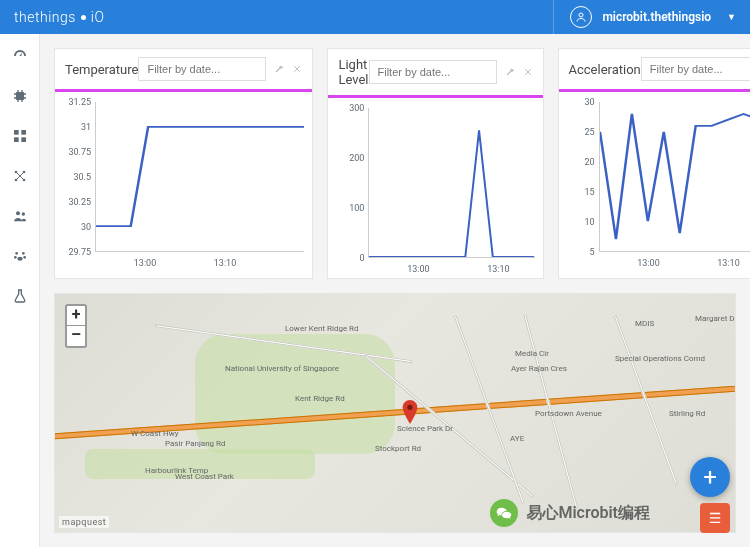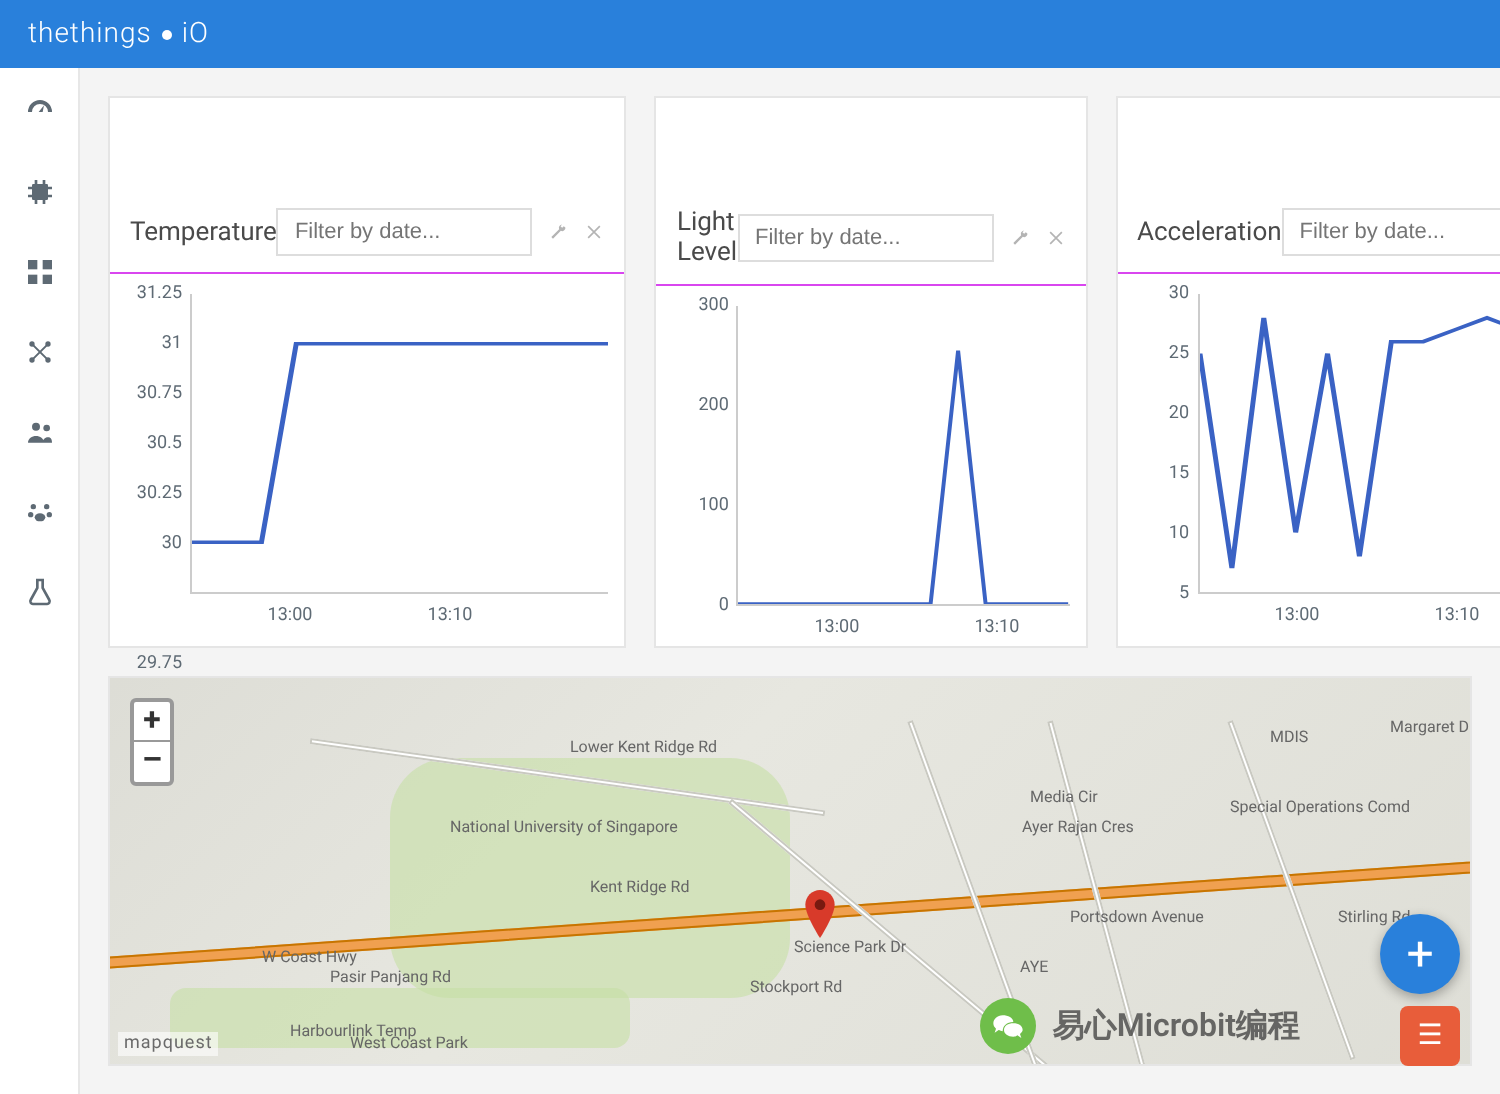"microbit.thethingsio" div.user-area { html: none -> <div> <span> <svg> <circle></circle> <path></path> </svg> </span> <span>microbit.thethingsio</span> <span>▼</span> </div> }
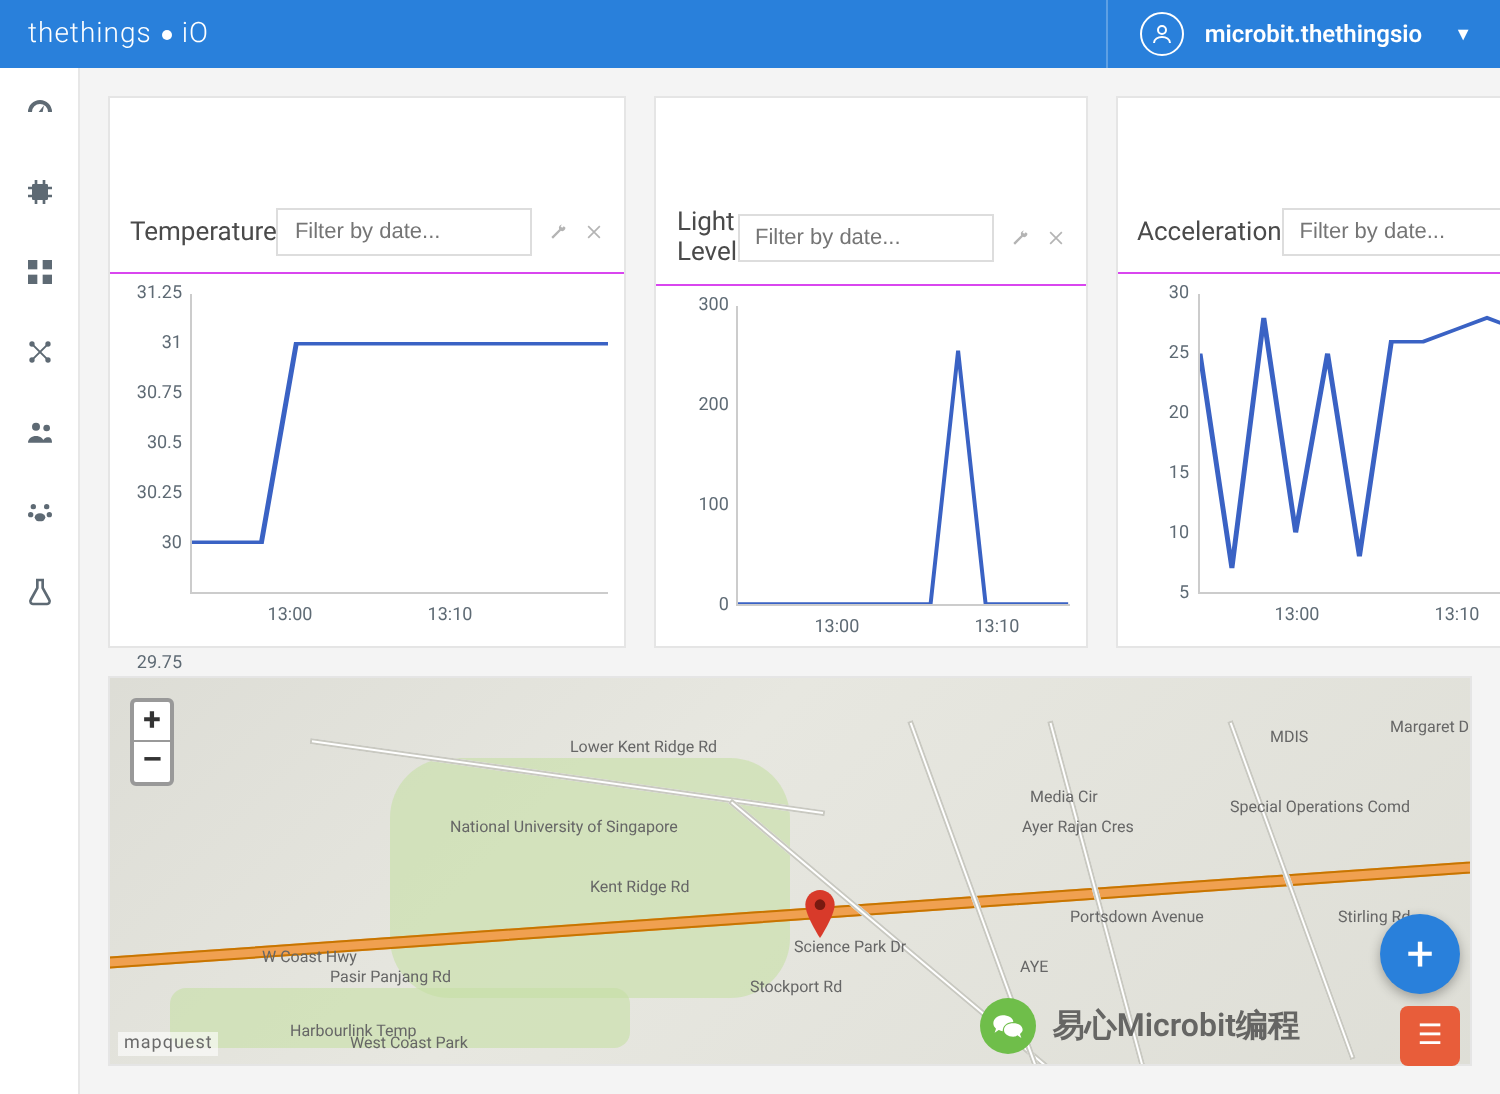"Temperature" .panel-head { border-bottom: 1px solid #d946ef -> 3px solid #d946ef; margin-top: 47px -> none }
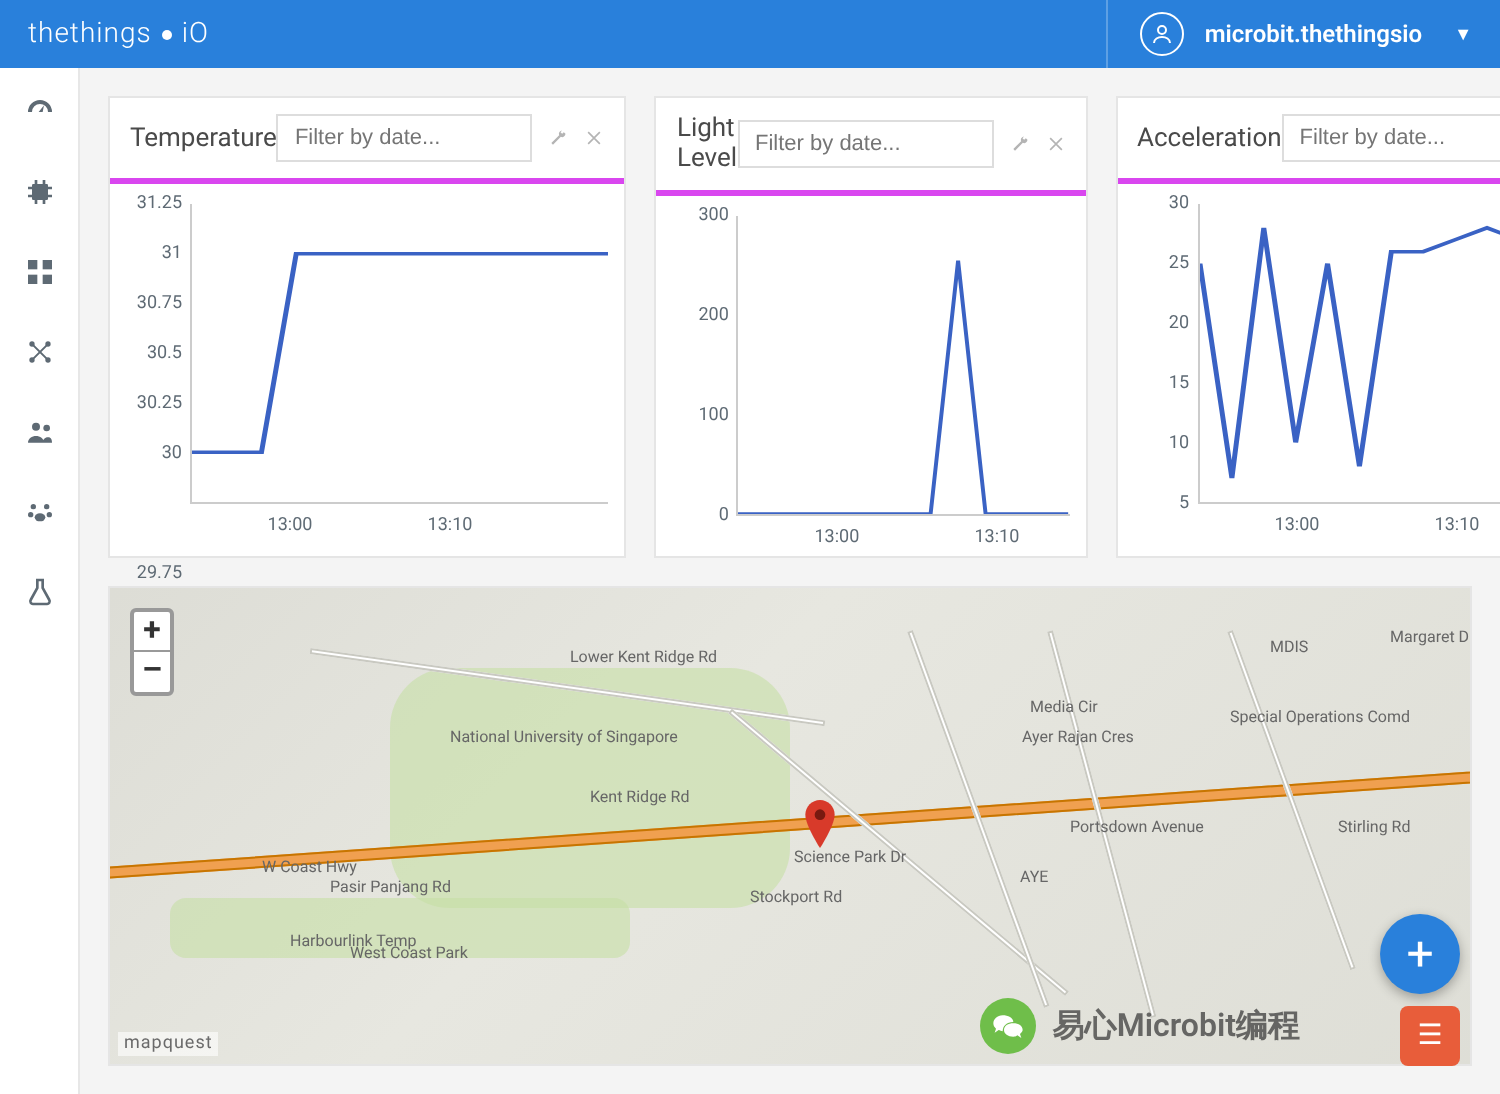"29.75" div.ytick { margin-top: 35px -> none }
